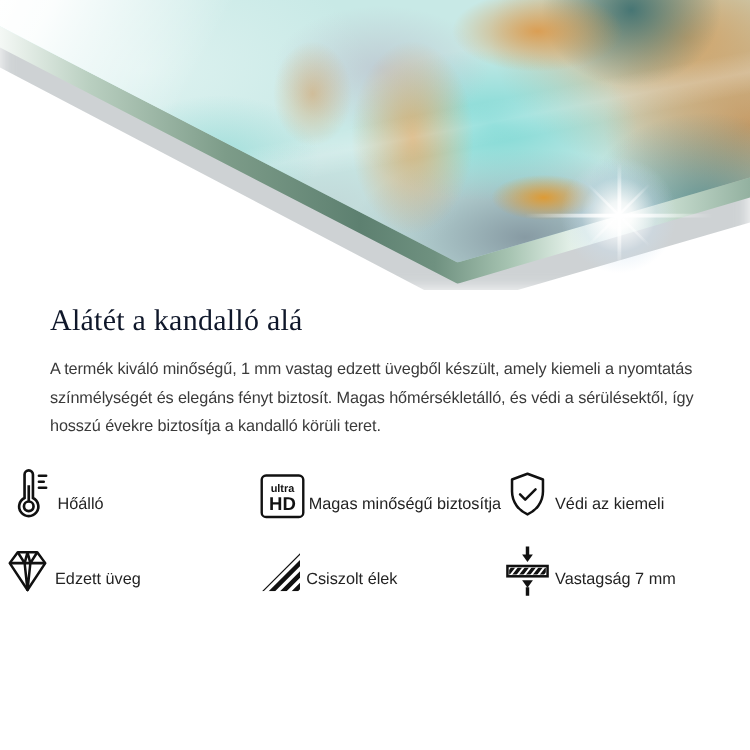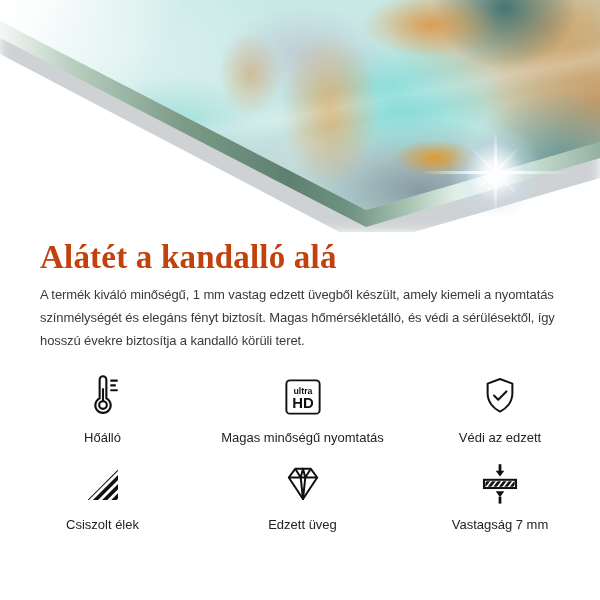"Alátét a kandalló alá" .heading { color: #c2410c -> #0f172a; font-size: 33px -> 24px; font-weight: 700 -> 400 }
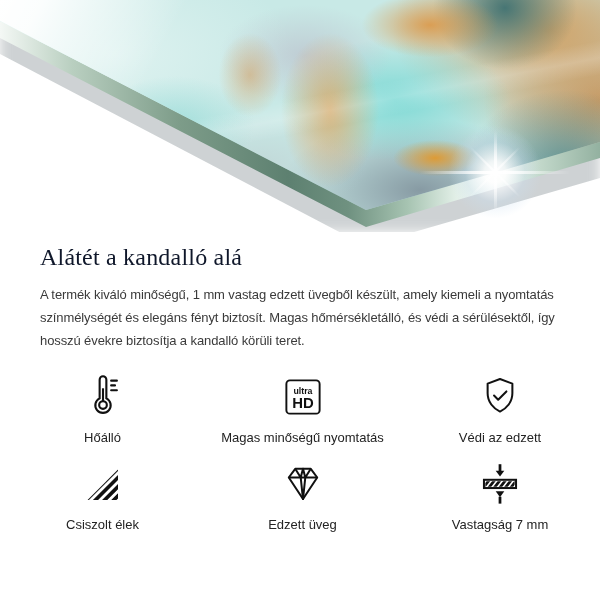"ultra" .feature { flex-direction: column -> row }
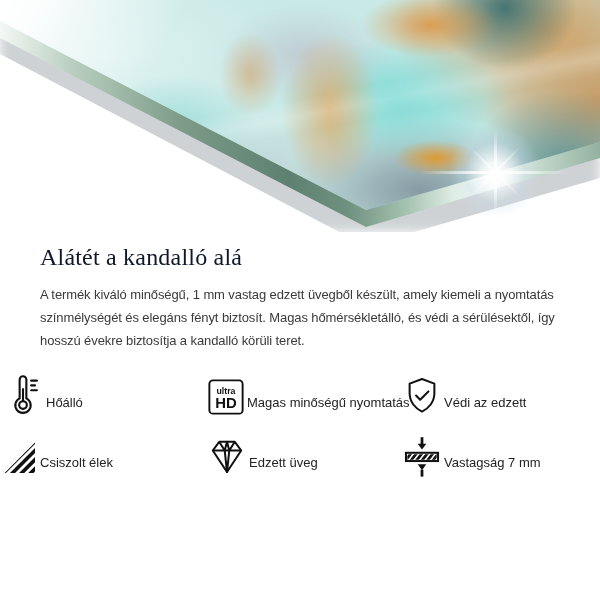"Magas minőségű nyomtatás" div.feature-label { text: nyomtatás -> biztosítja }
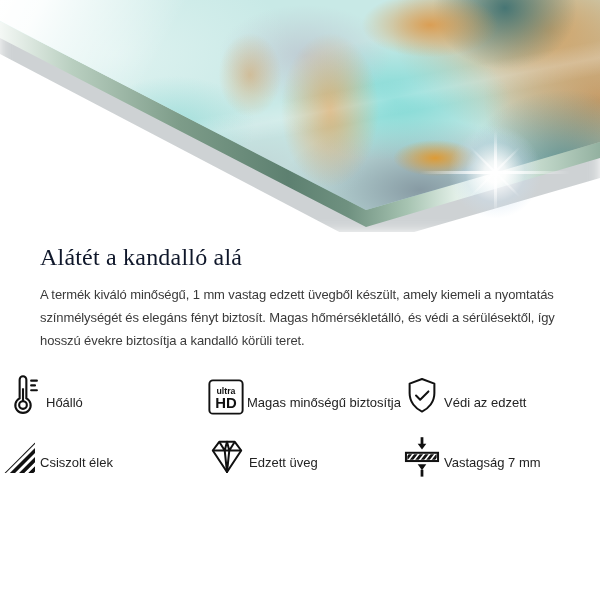"Védi az edzett" div.feature-label { text: edzett -> kiemeli }
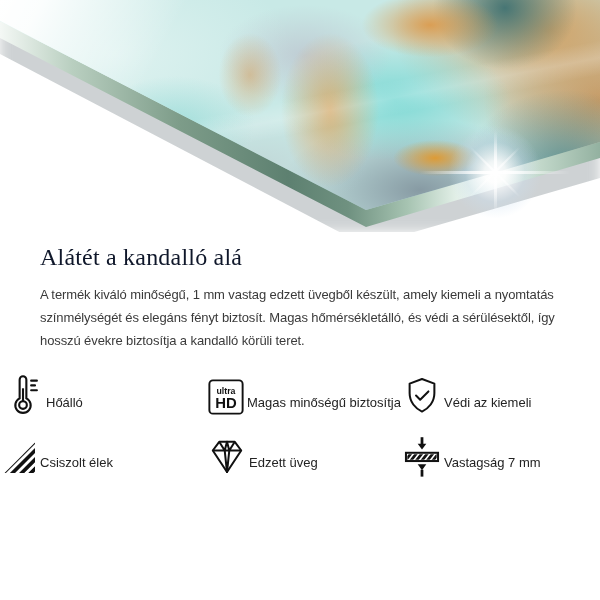"Csiszolt élek" div.feature { order: before "Edzett üveg" -> after "Edzett üveg" }
